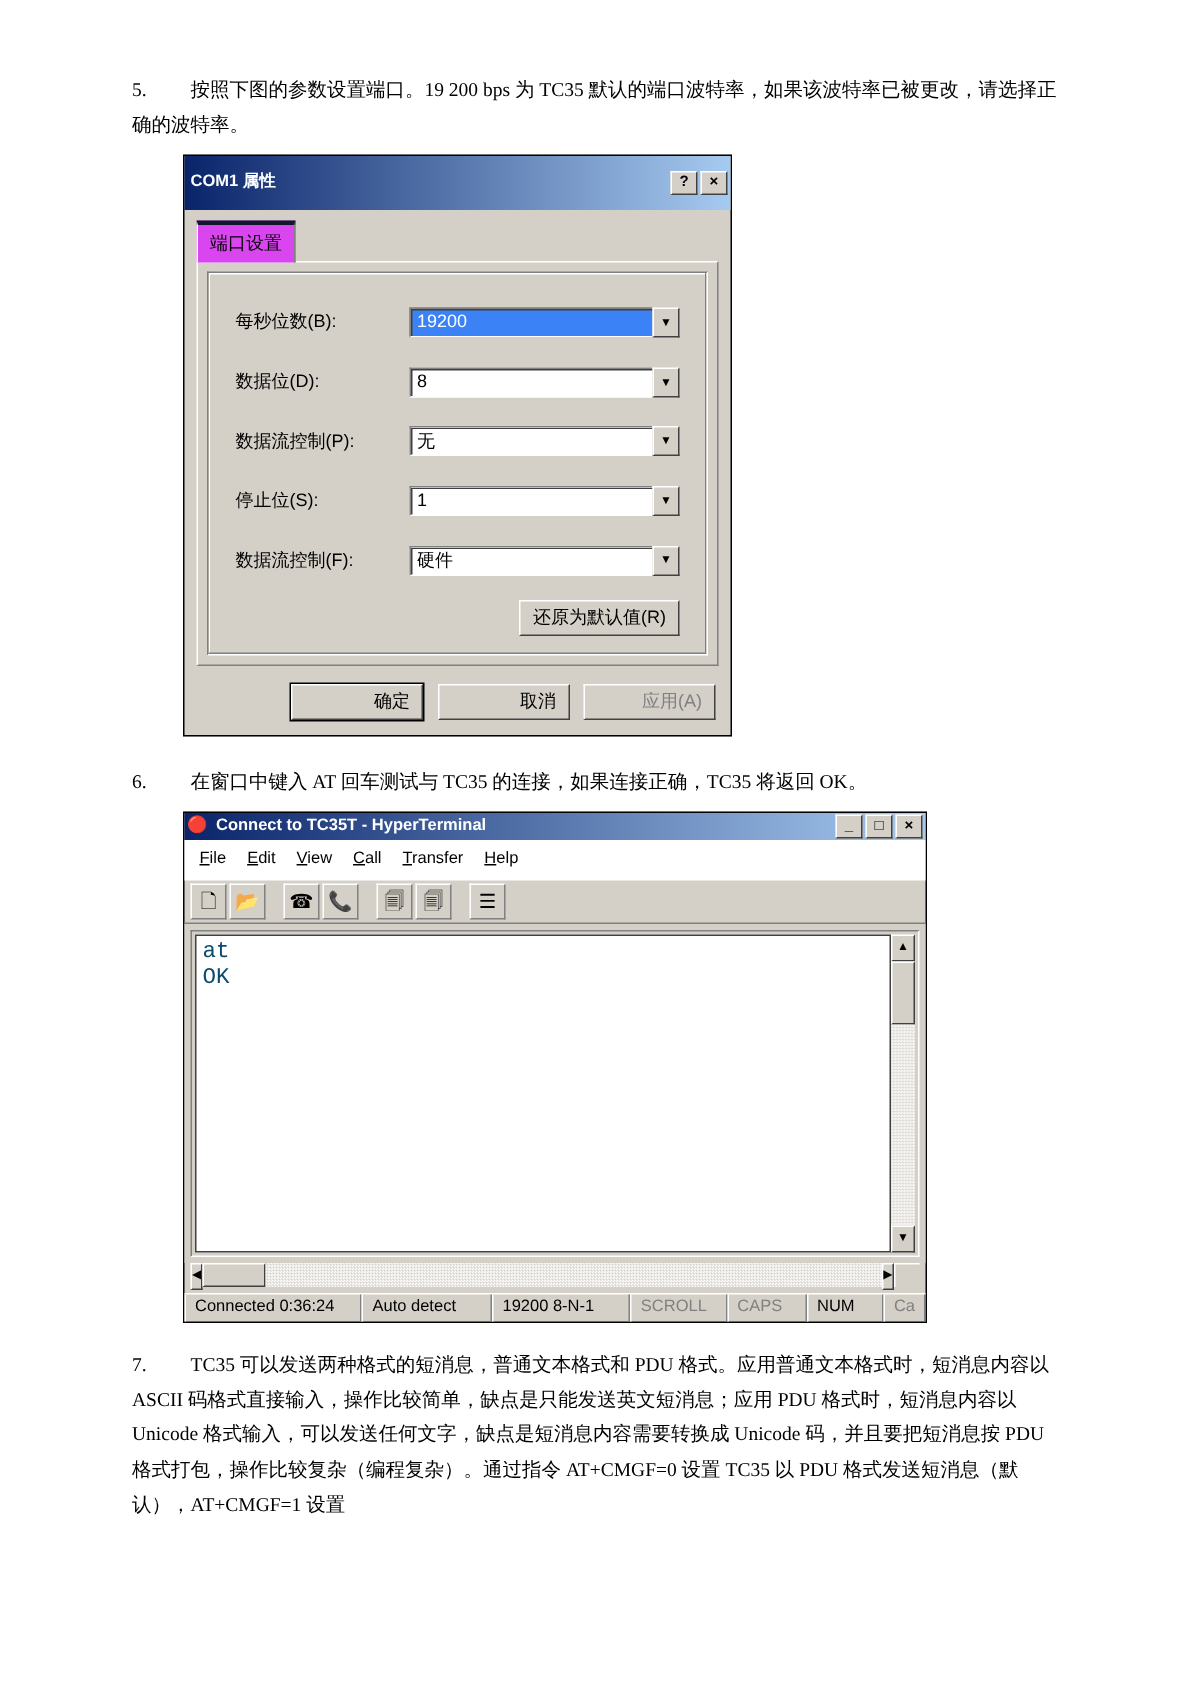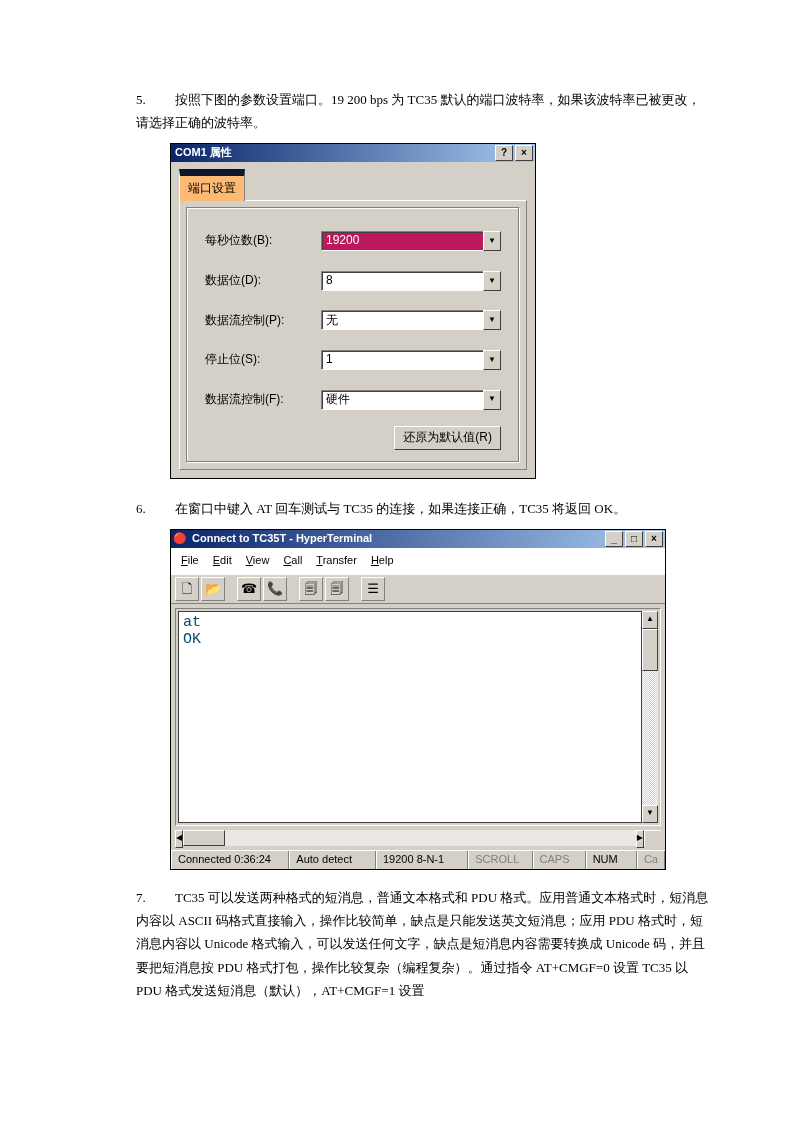"5. 按照下图的参数设置端口。19 200 bps 为" .page { margin-left: 48px -> none; padding: 88px 88px 40px 88px -> 48px 88px 40px 88px }
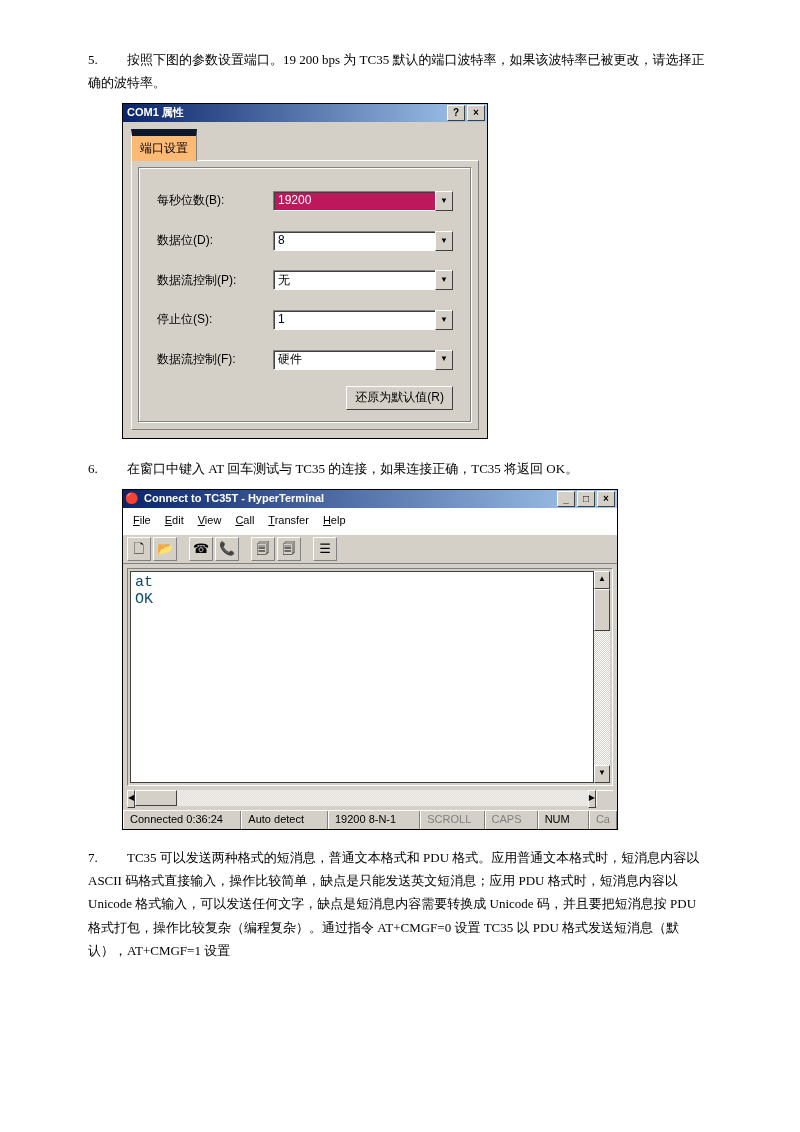"COM1 属性" .titlebar { height: 18px -> 36px }
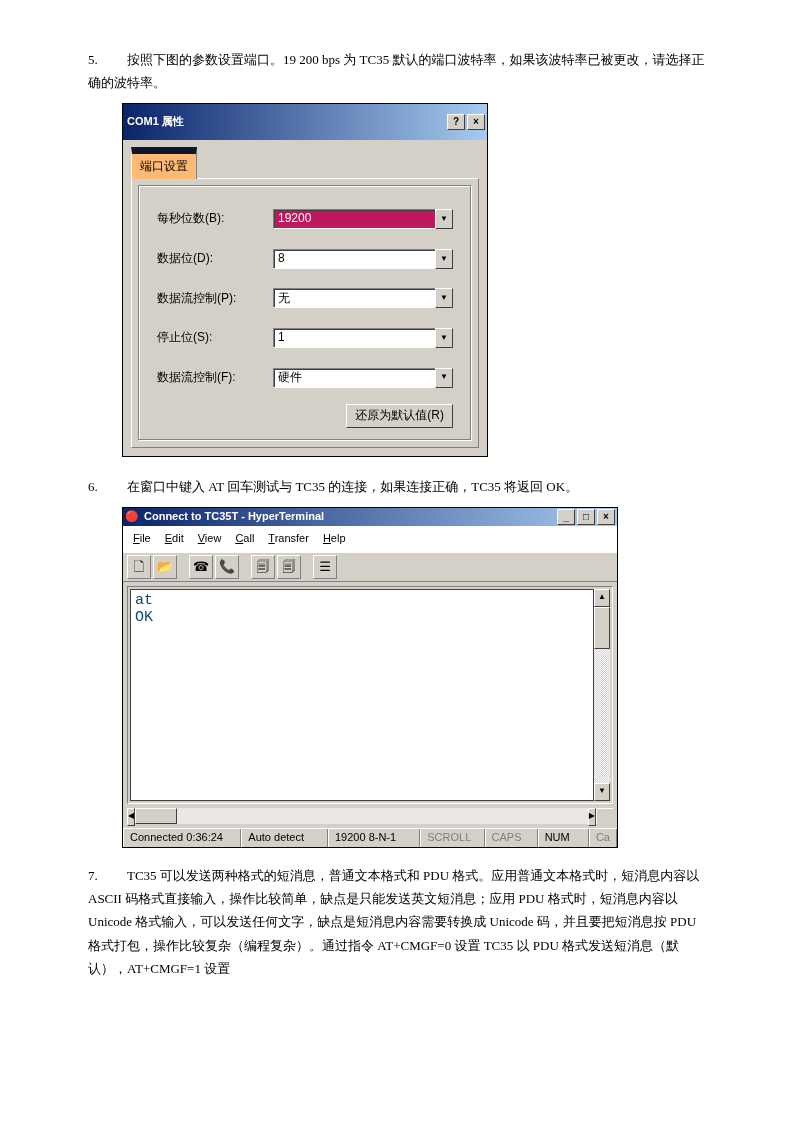"端口设置" .tab { background: #fdba74 -> #d946ef; border-top: 7px solid #0f172a -> 3px solid #0f172a }
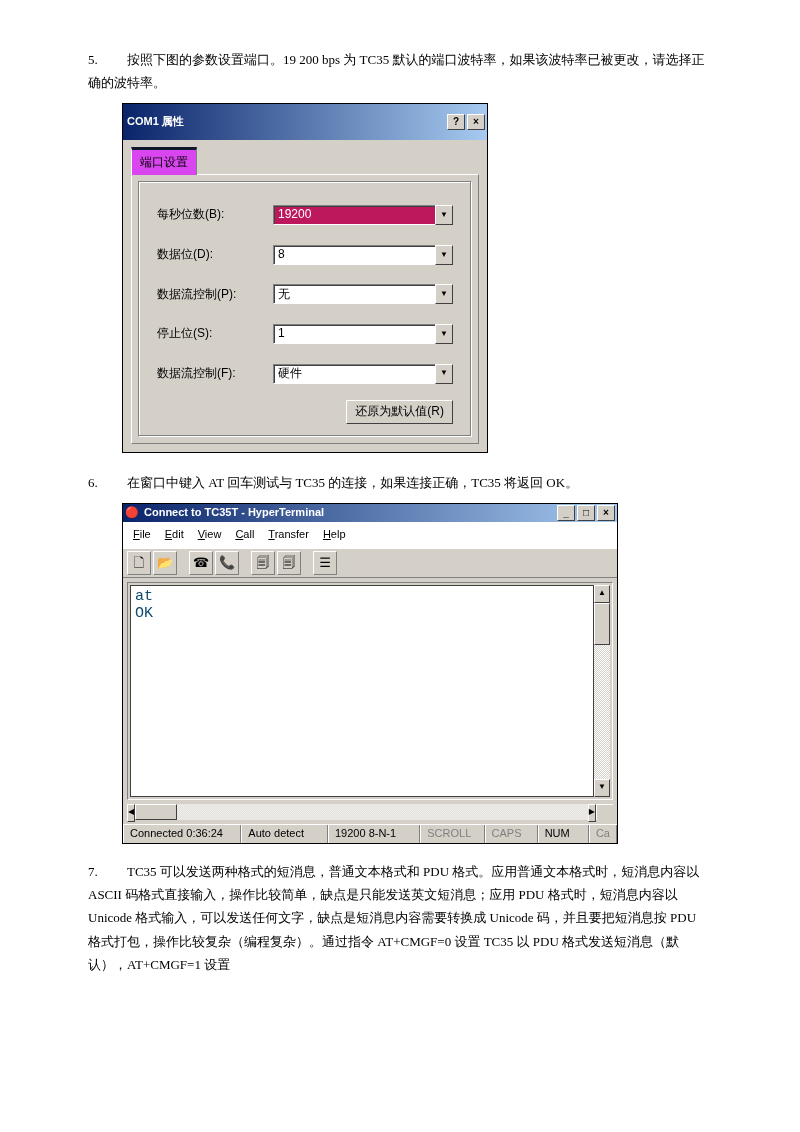"19200" .combo-input.selected { background: #be185d -> #3b82f6 }
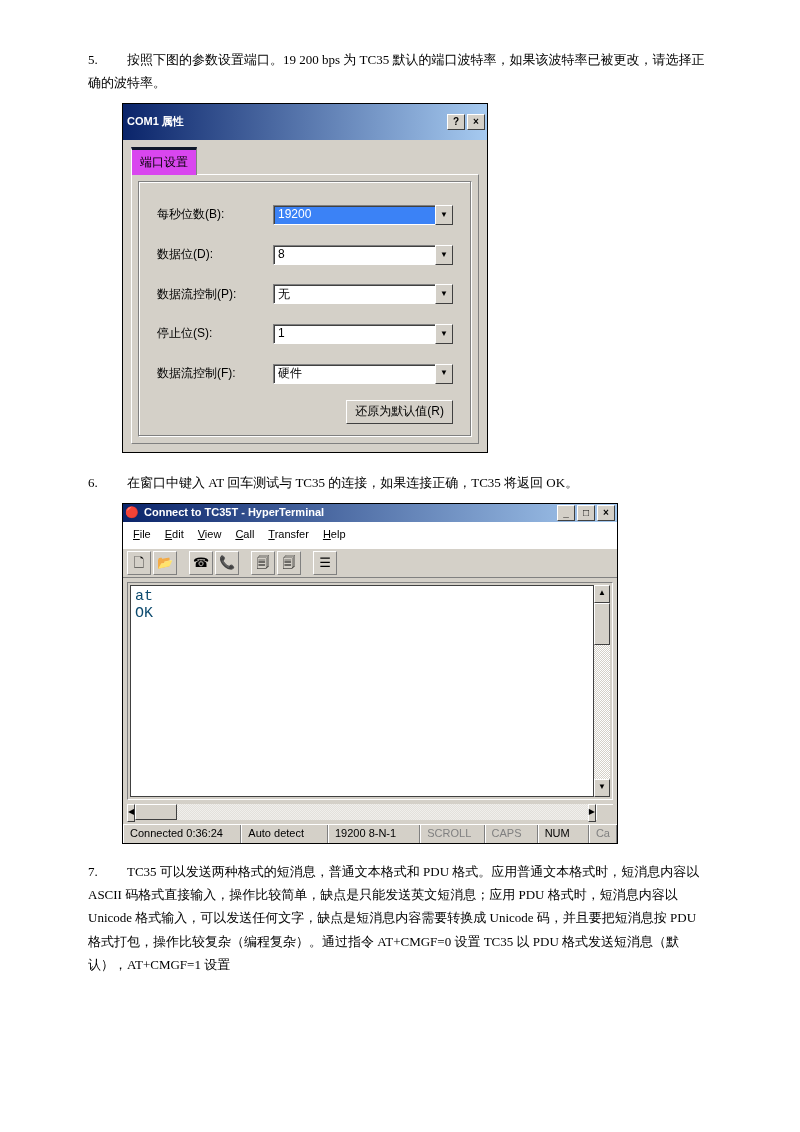"确定 取消 应用(A)" div.dlg-btn-row { html: none -> <div> <span>确定</span> <span>取消</span> <span>应用(A)</span> </div> }
